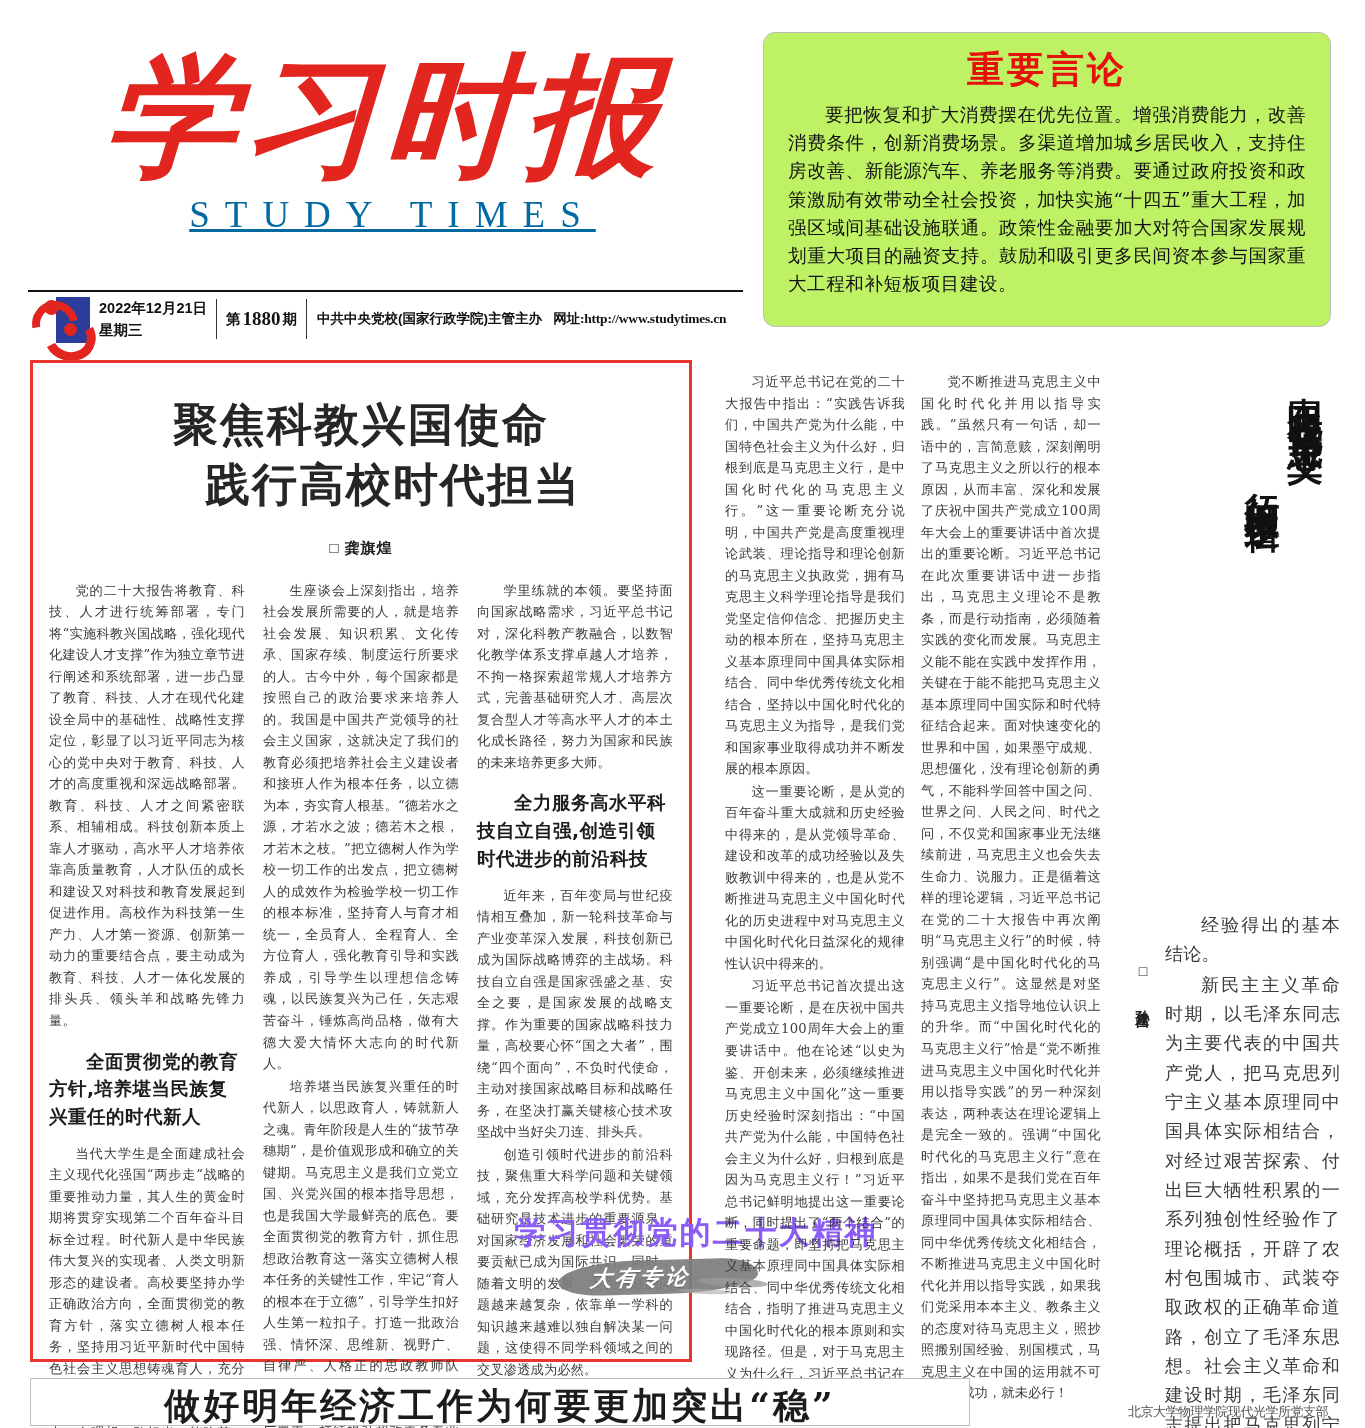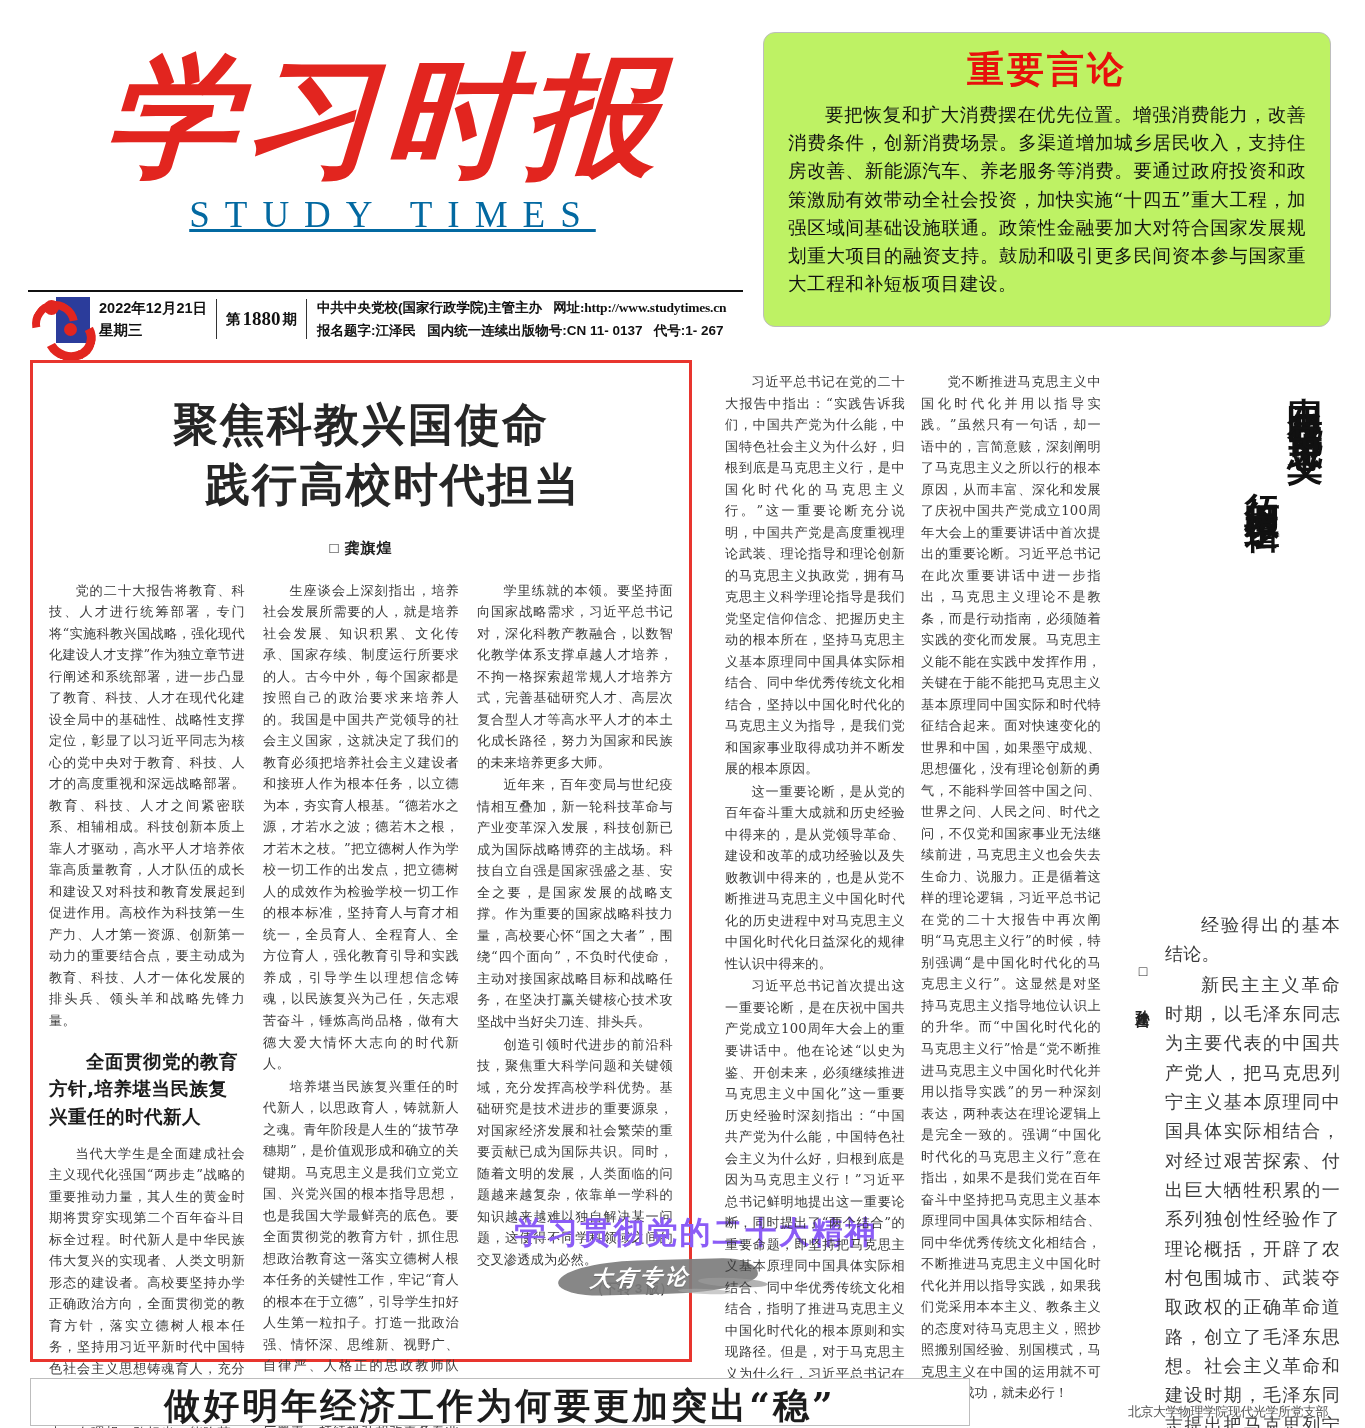"报名题字:江泽民 国内统一连续出版物号:CN 11- 0137 代号:1-" div { html: <div> <span>报名题字:江泽民</span> &nbsp;&nbsp;<span>国内统一连续出版物号:CN 11- 0137</span> &nbsp;&nbsp;<span>代号:1- 267</span> </div> -> none }
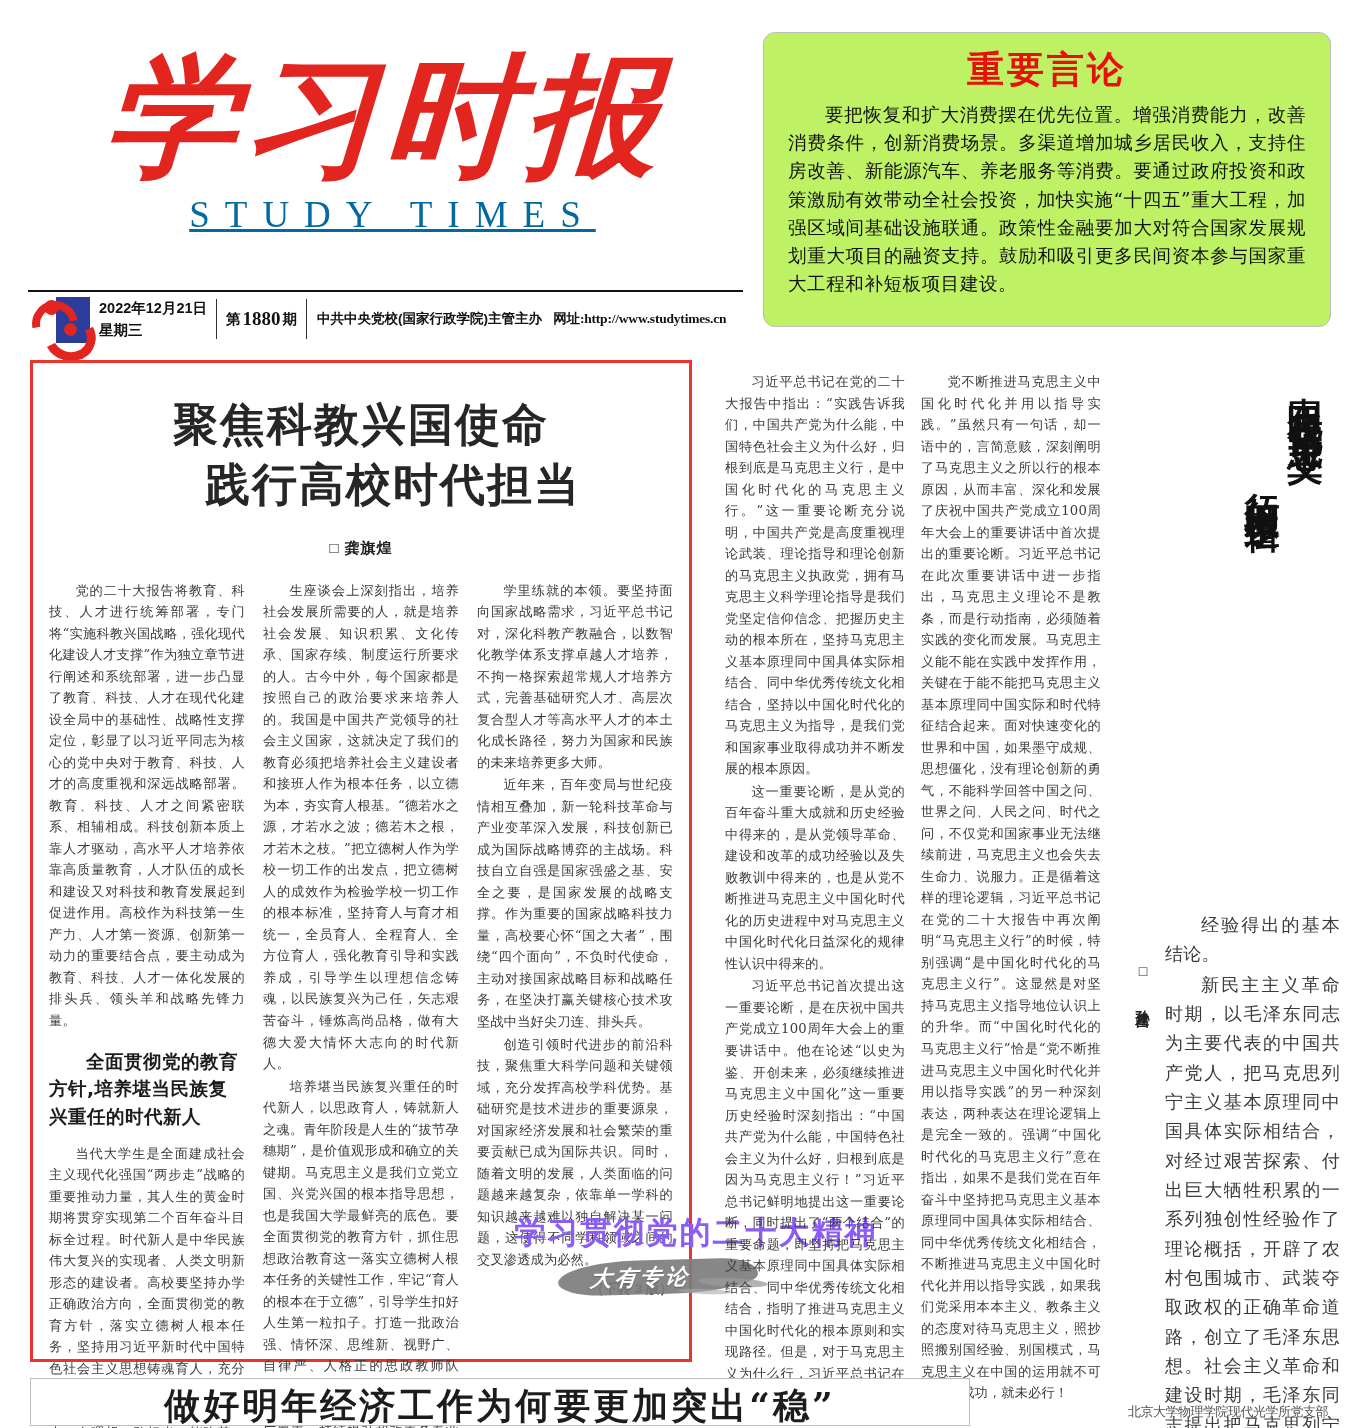"全力服务高水平科技自立自强,创造引领时代进步的前沿科技" p.subhead { html: none -> <p>全力服务高水平科技自立自强,创造引领时代进步的前沿科技</p> }
